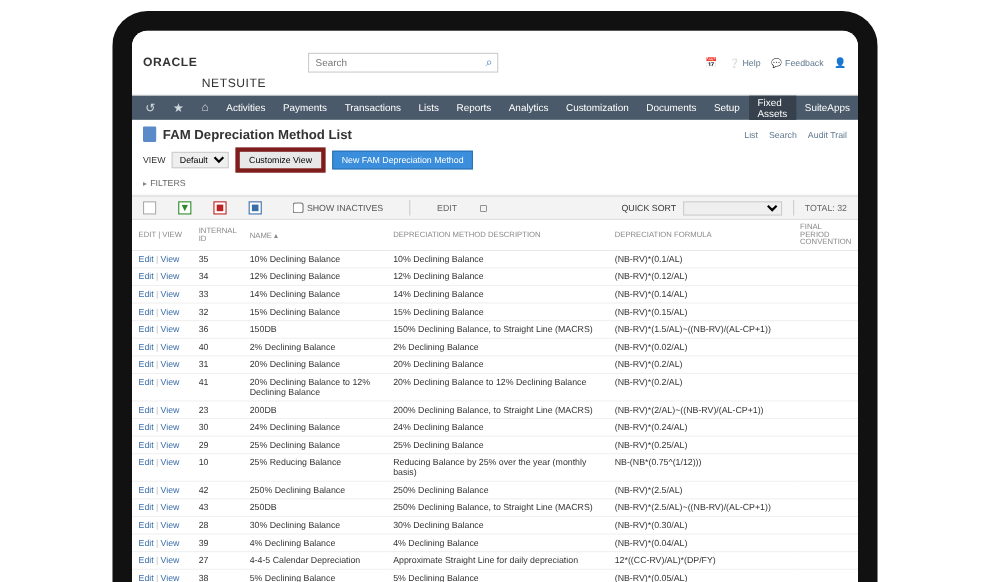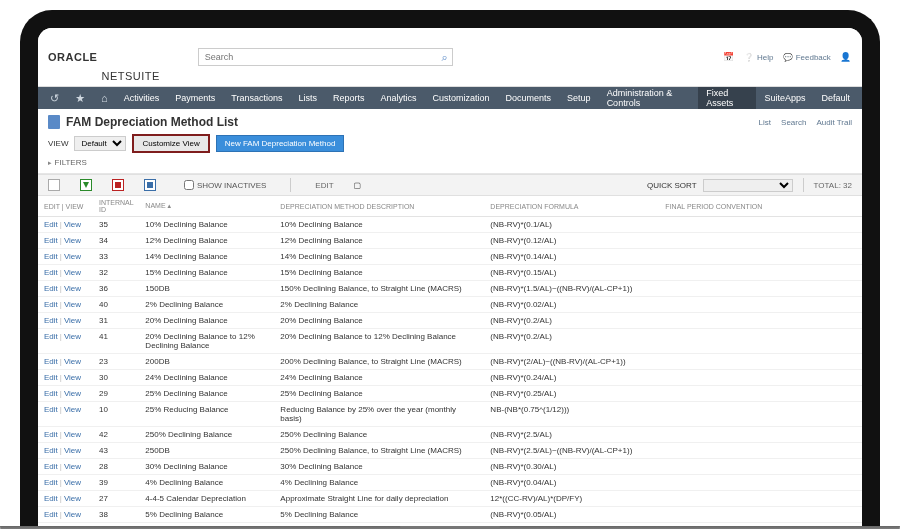"ORACLE" .laptop { width: 860px -> 696px }
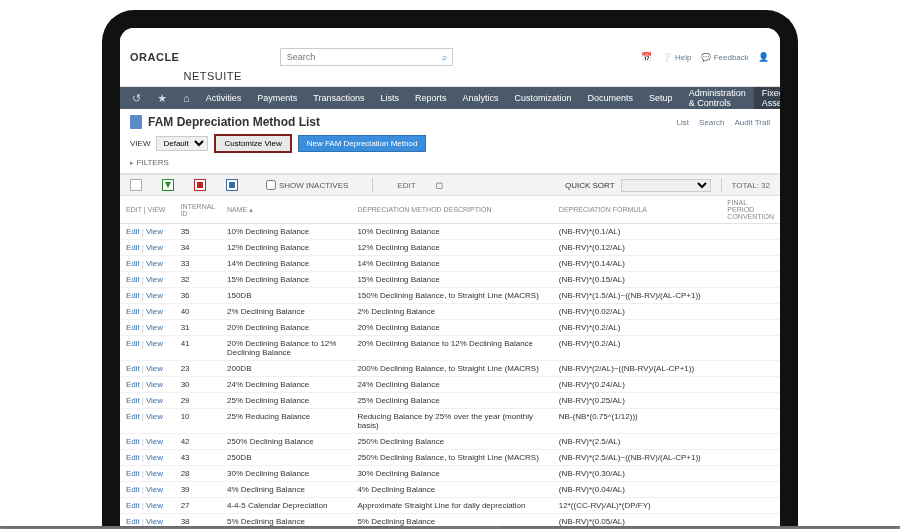"Administration & Controls" div.ni { html: <div>Administration &amp; Controls</div> -> none }
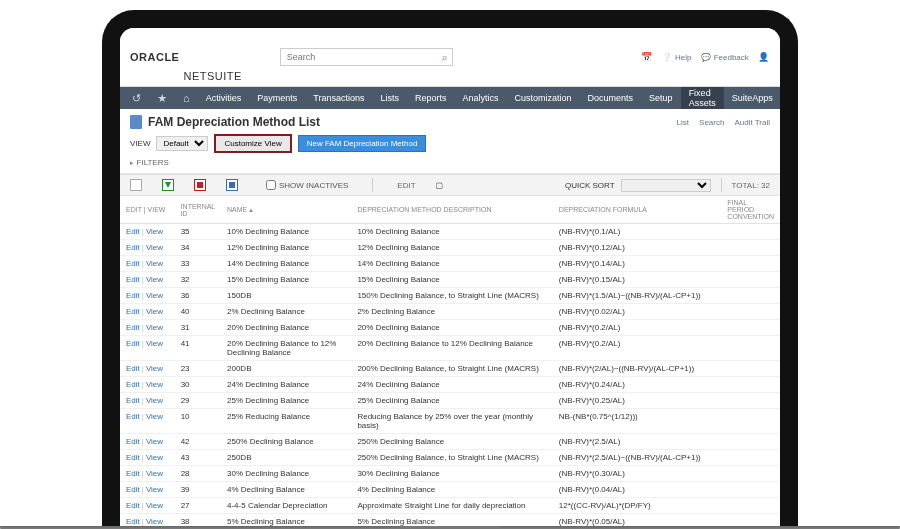"Customize View" .btn-gray { border: 2px solid #7f1d1d -> 4px solid #7f1d1d }
